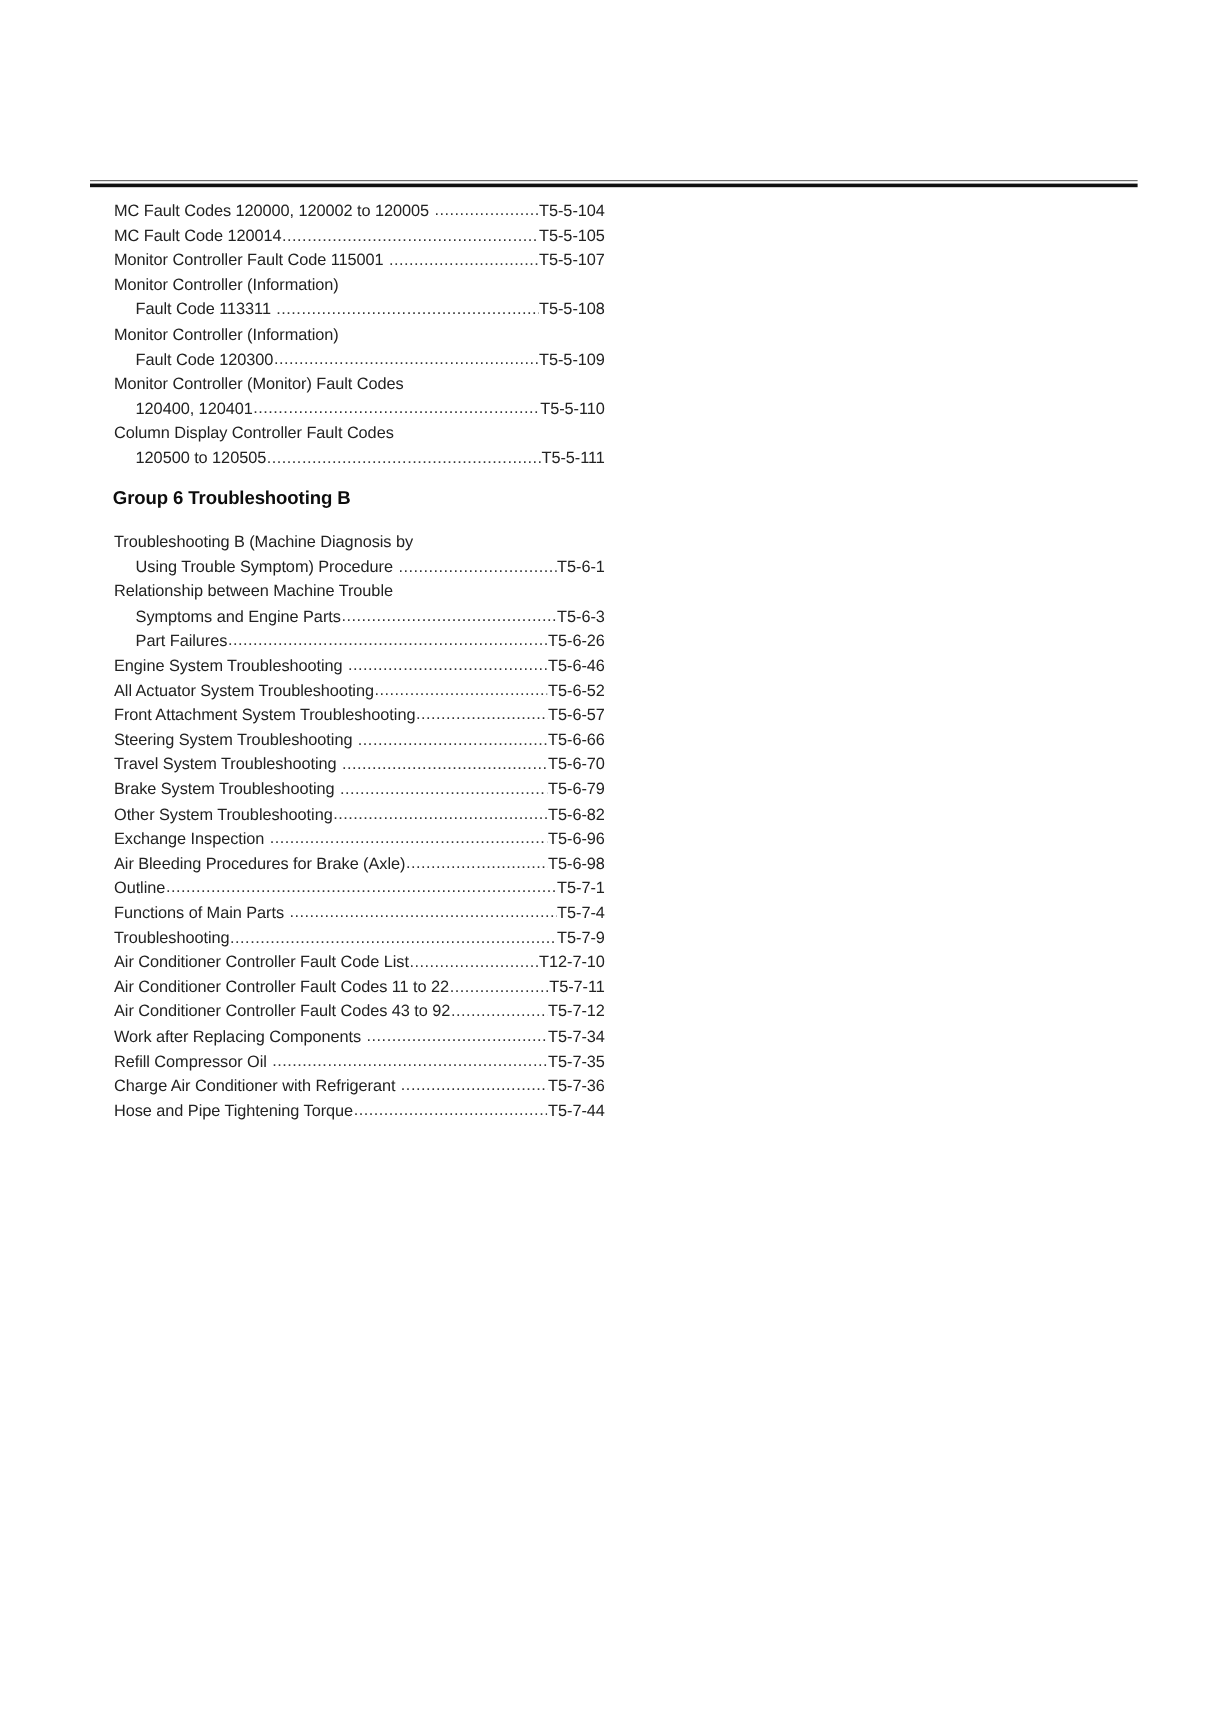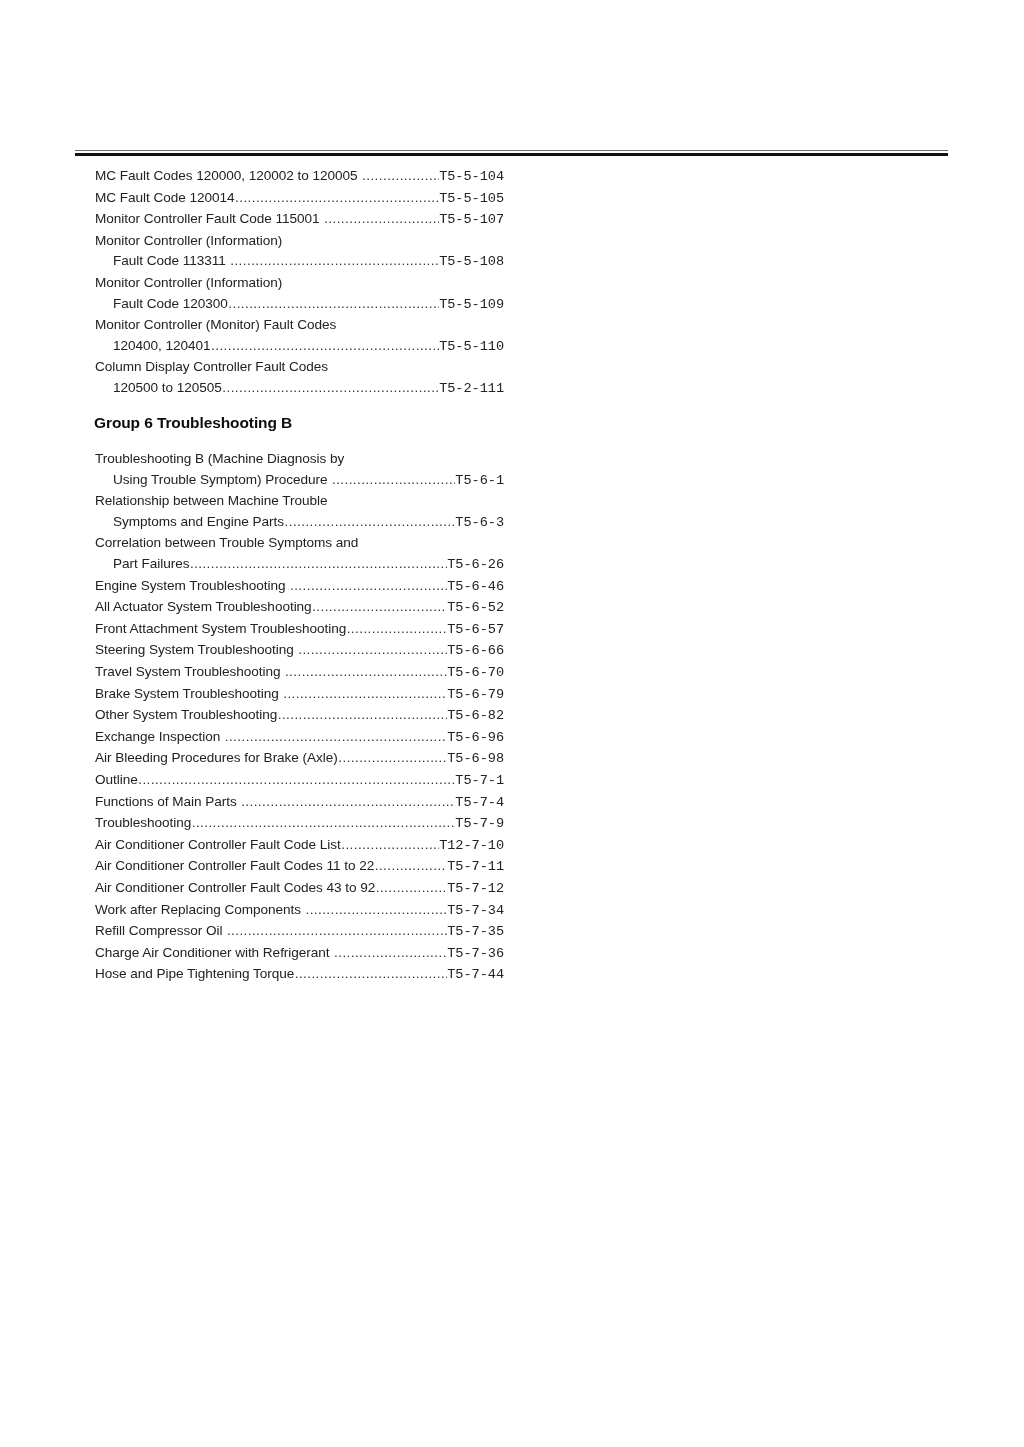"T5-5-104" .pageno { font-family: Liberation Mono, monospace -> none }
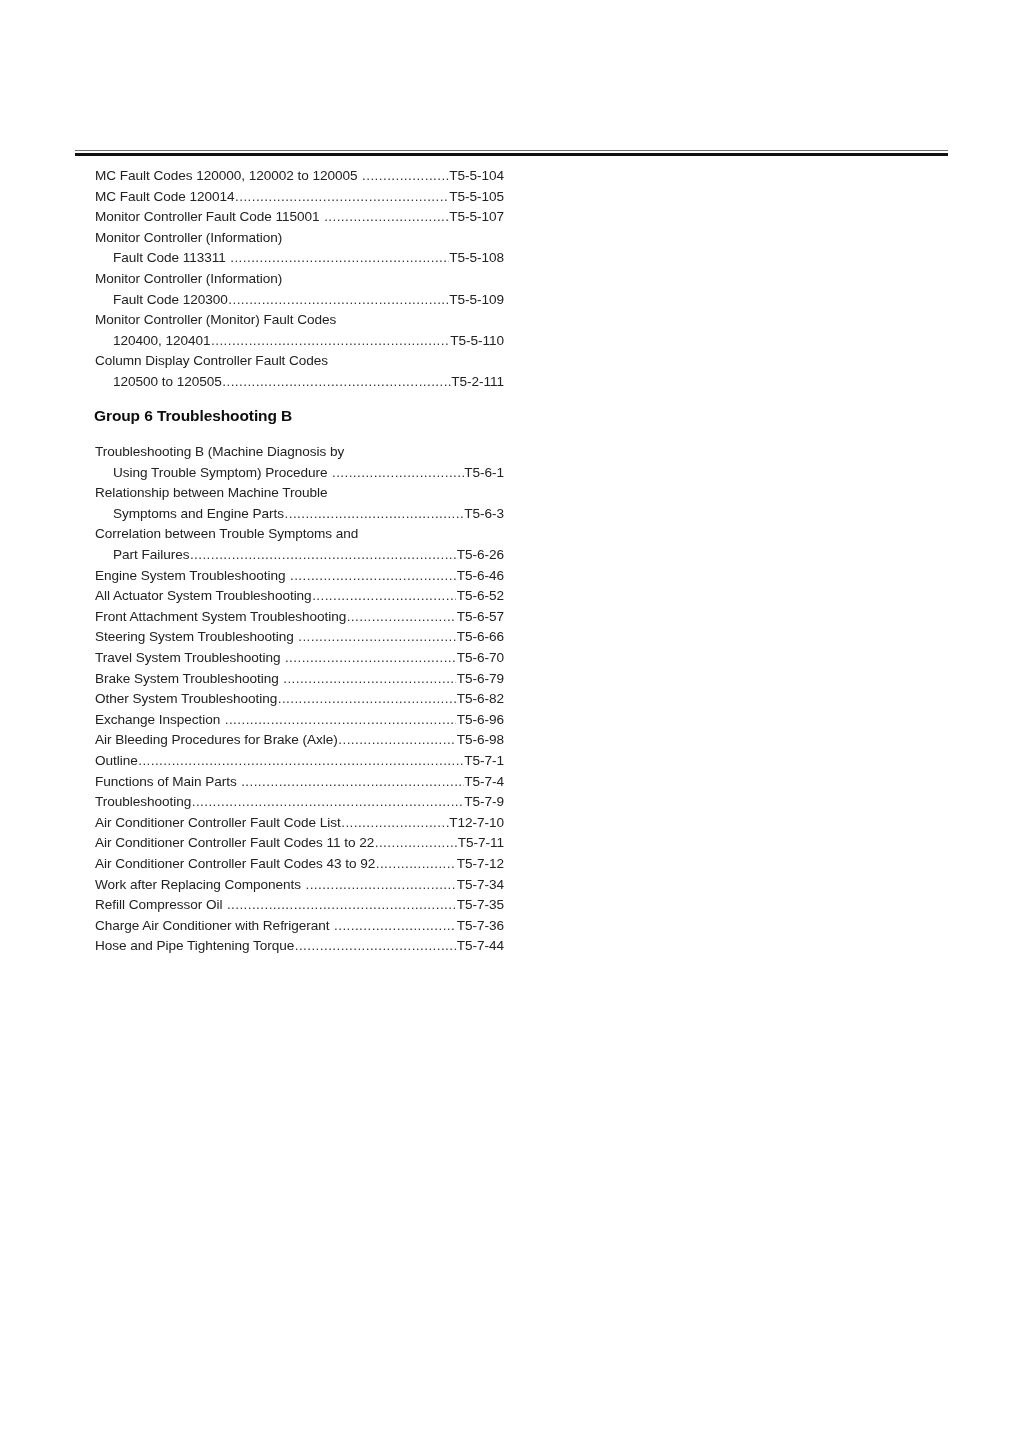"T5-2-111" span.pageno { text: T5-2-111 -> T5-5-111 }
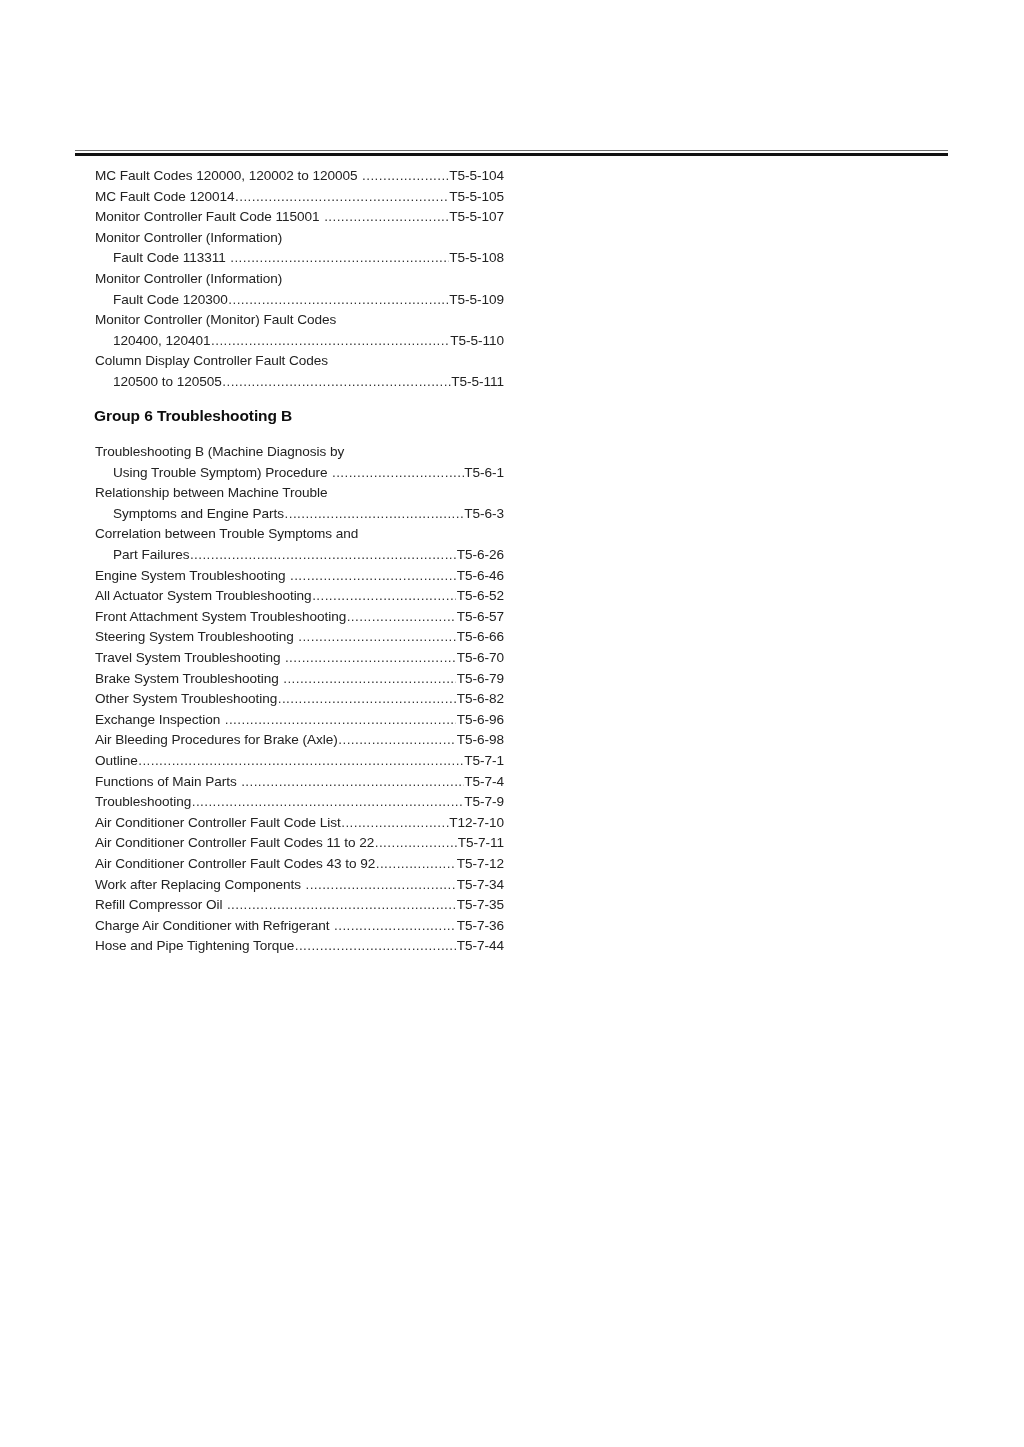"Correlation between Trouble Symptoms and" div.entry { html: <div> <span>Correlation between Trouble Symptoms and</span> </div> -> none }
